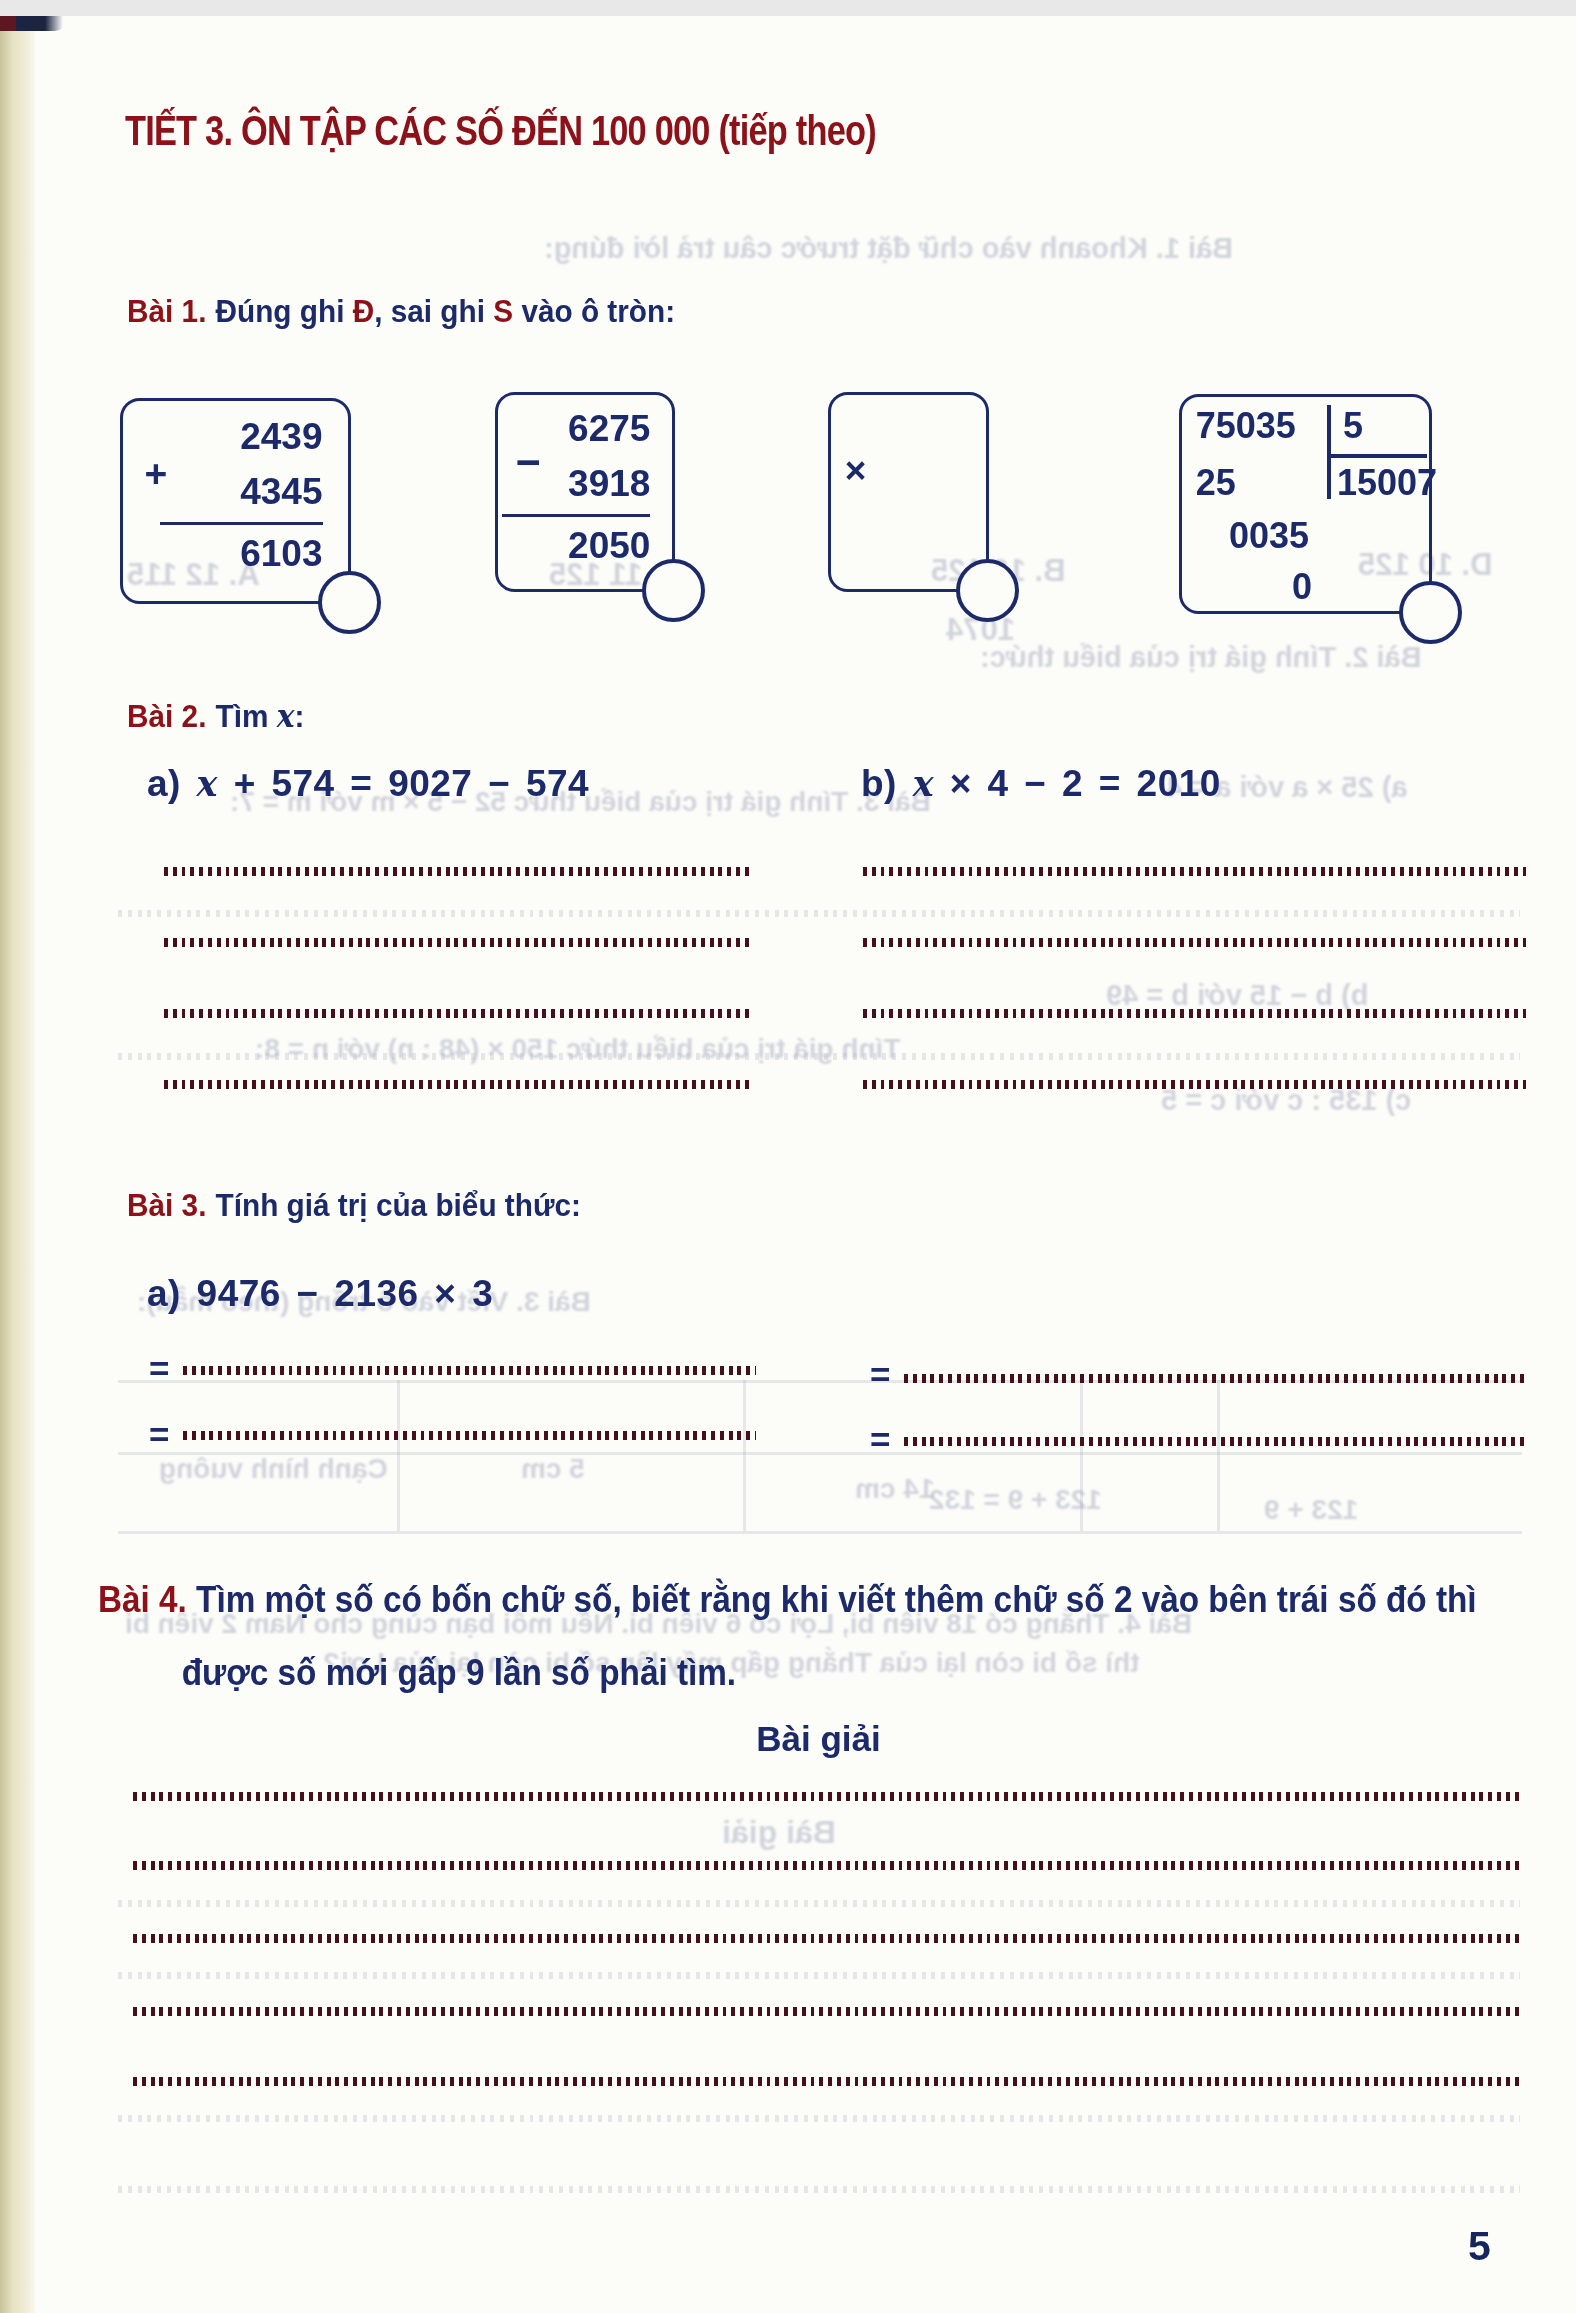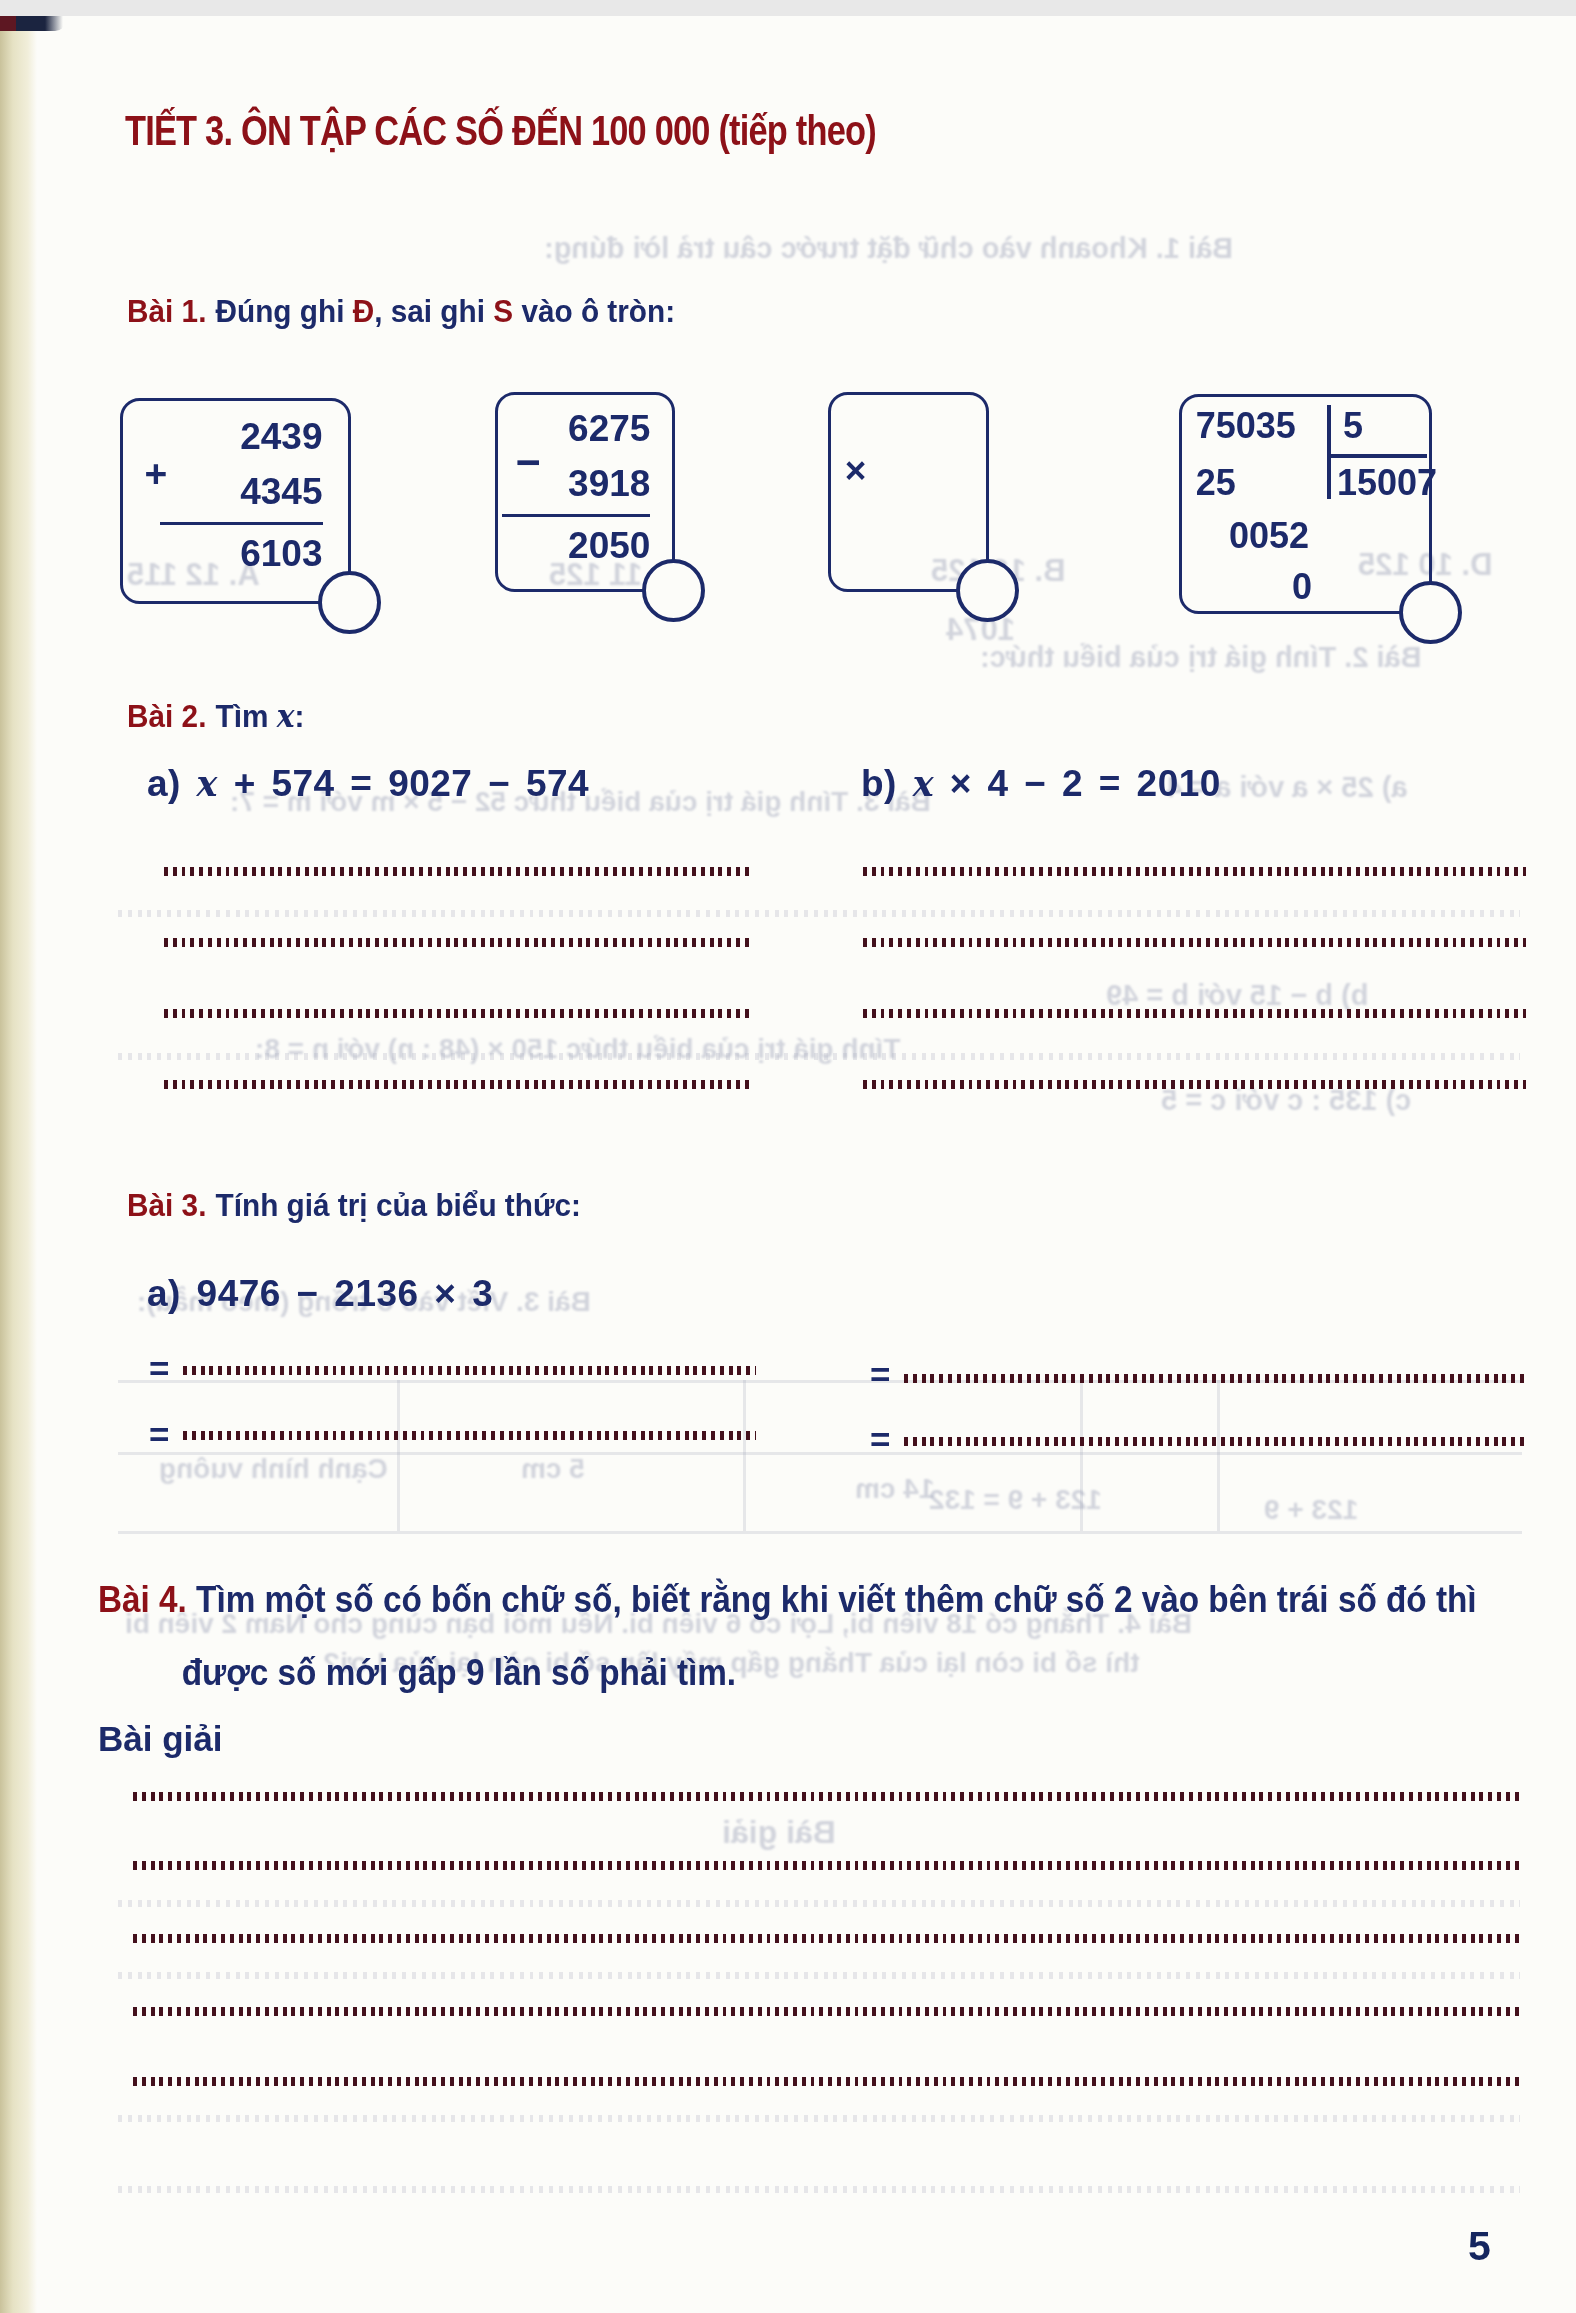"0052" span.dnum { text: 0052 -> 0035 }
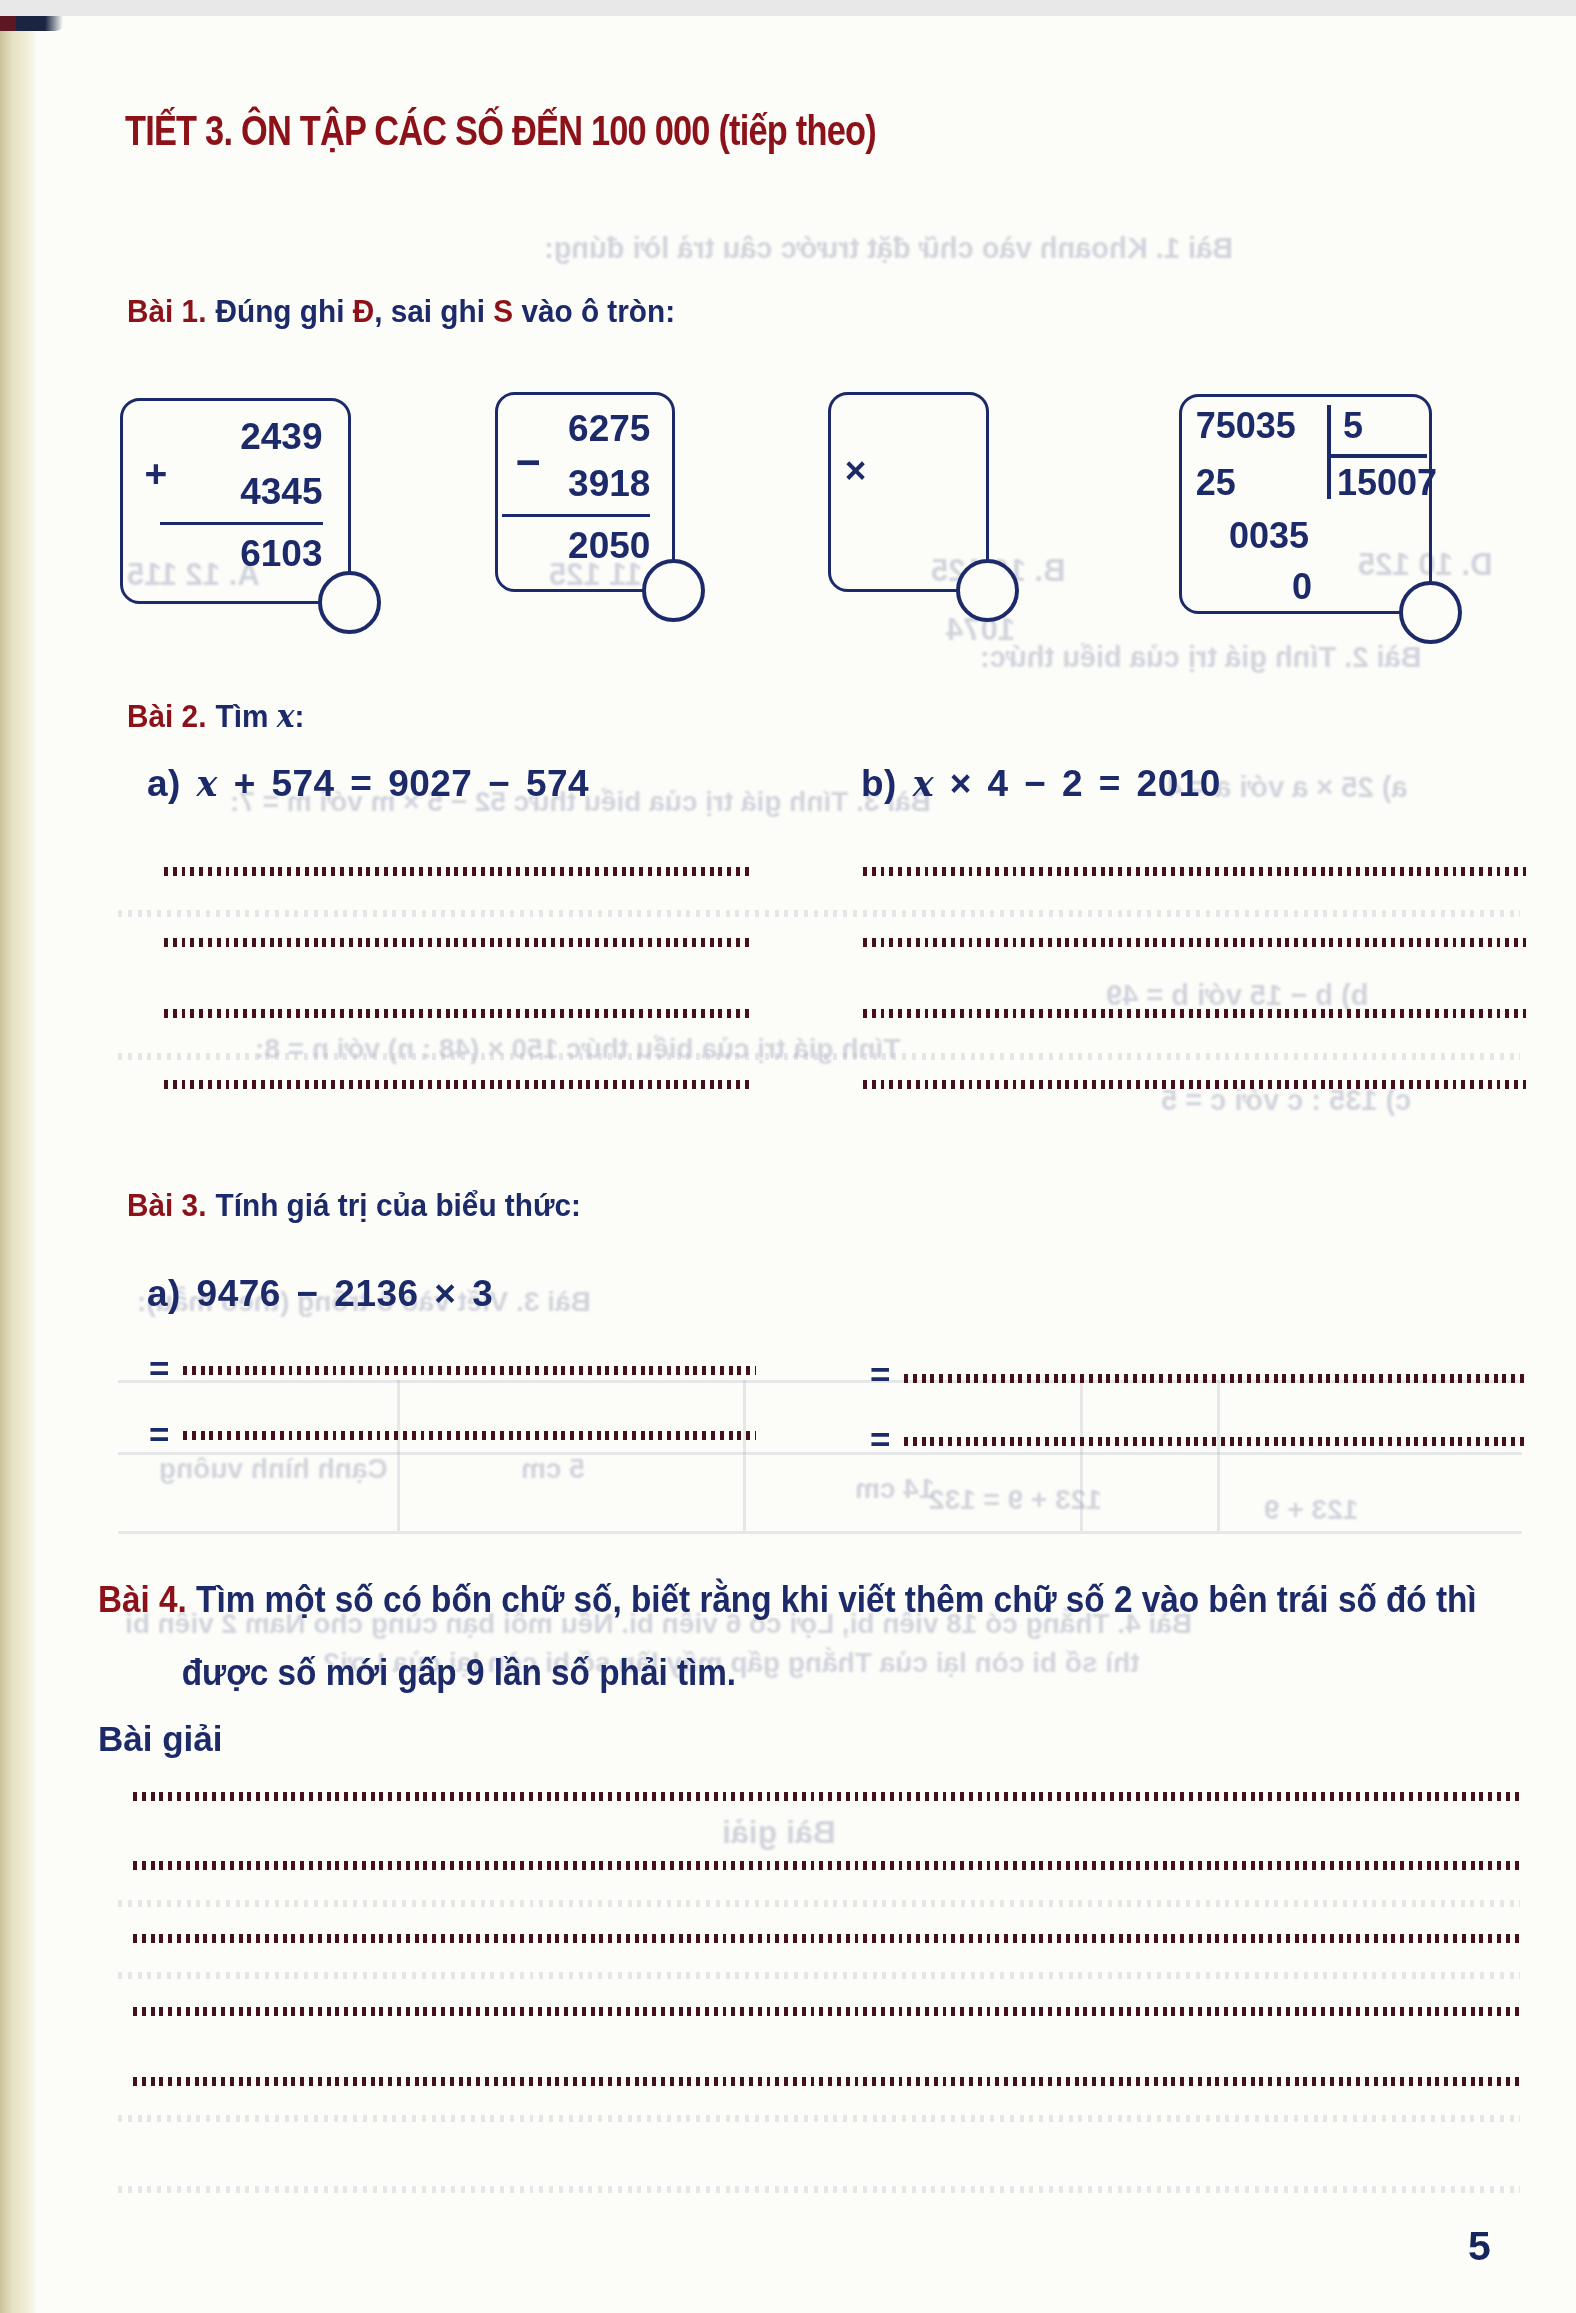"Bài giải" .solhead { text-align: left -> center }
